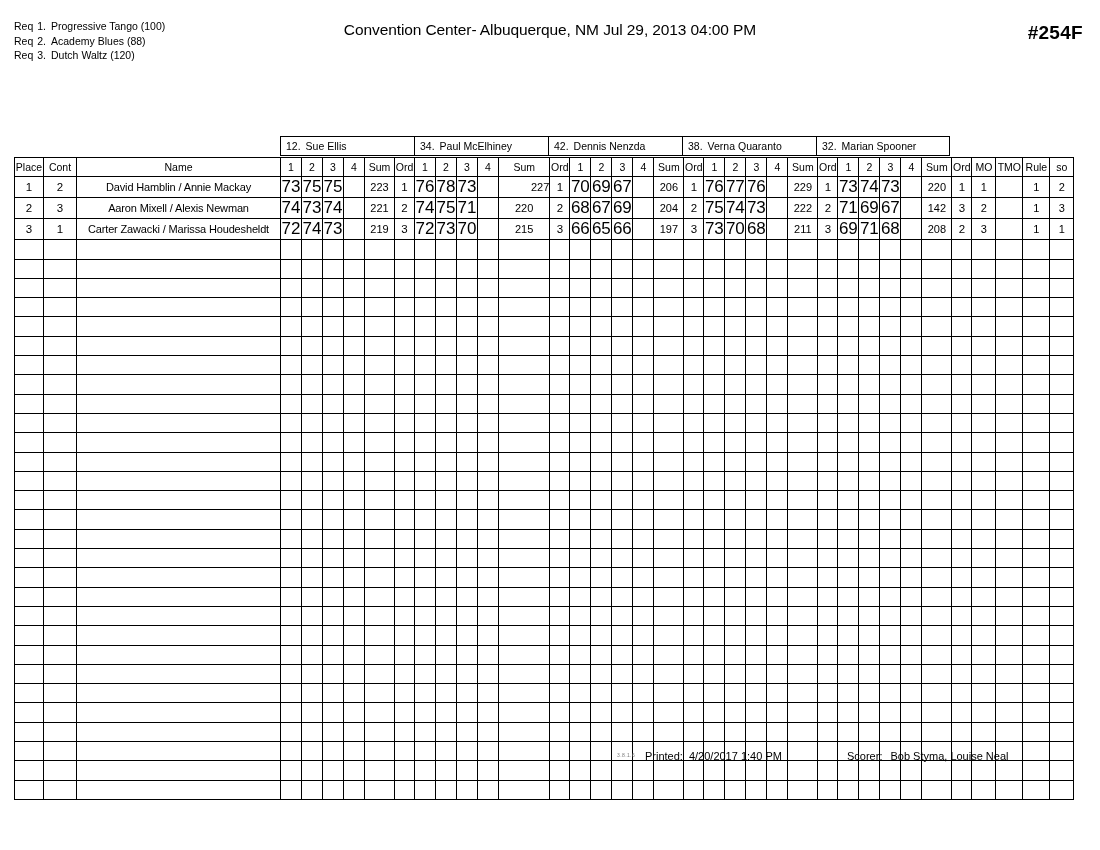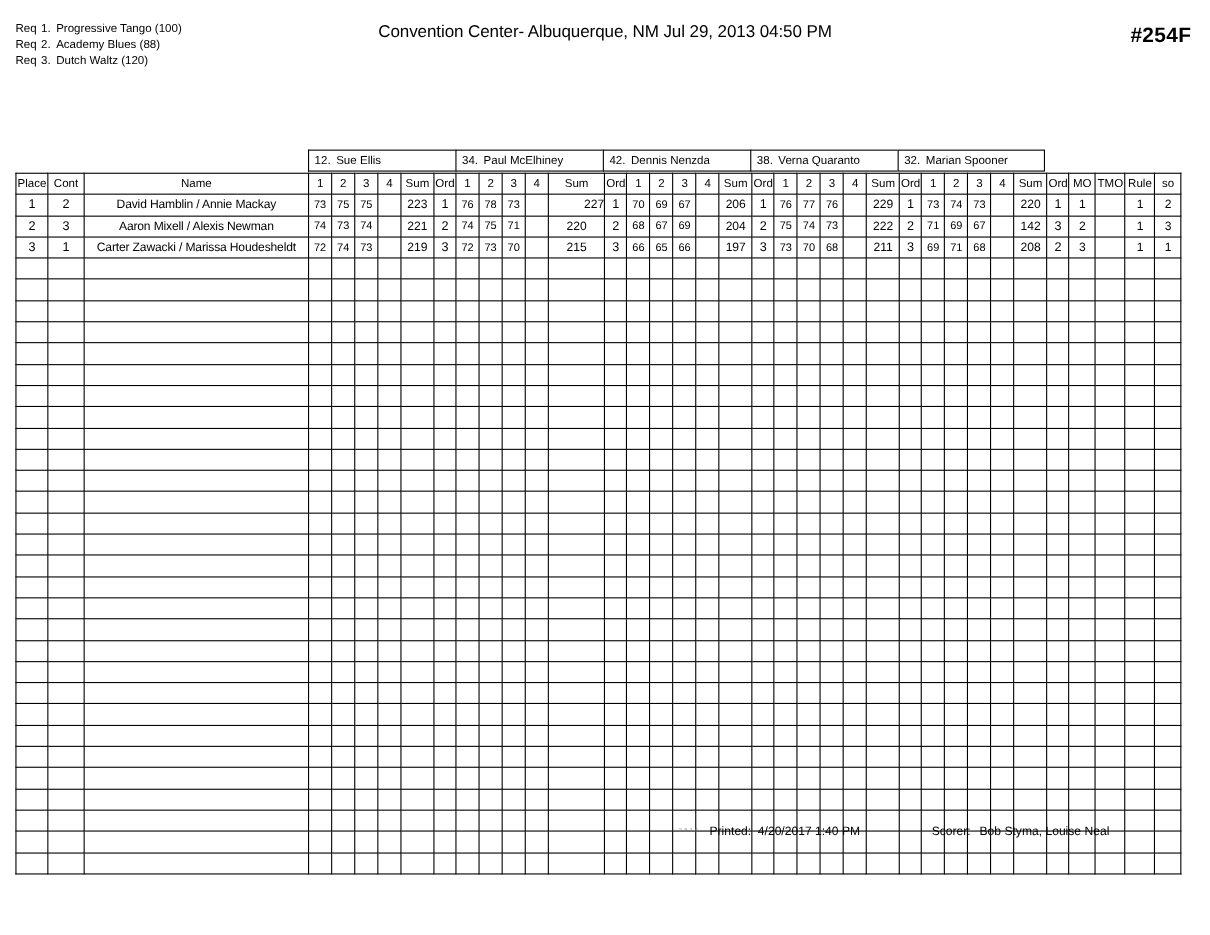"Convention Center- Albuquerque, NM Jul" div { text: 04:50 -> 04:00 }
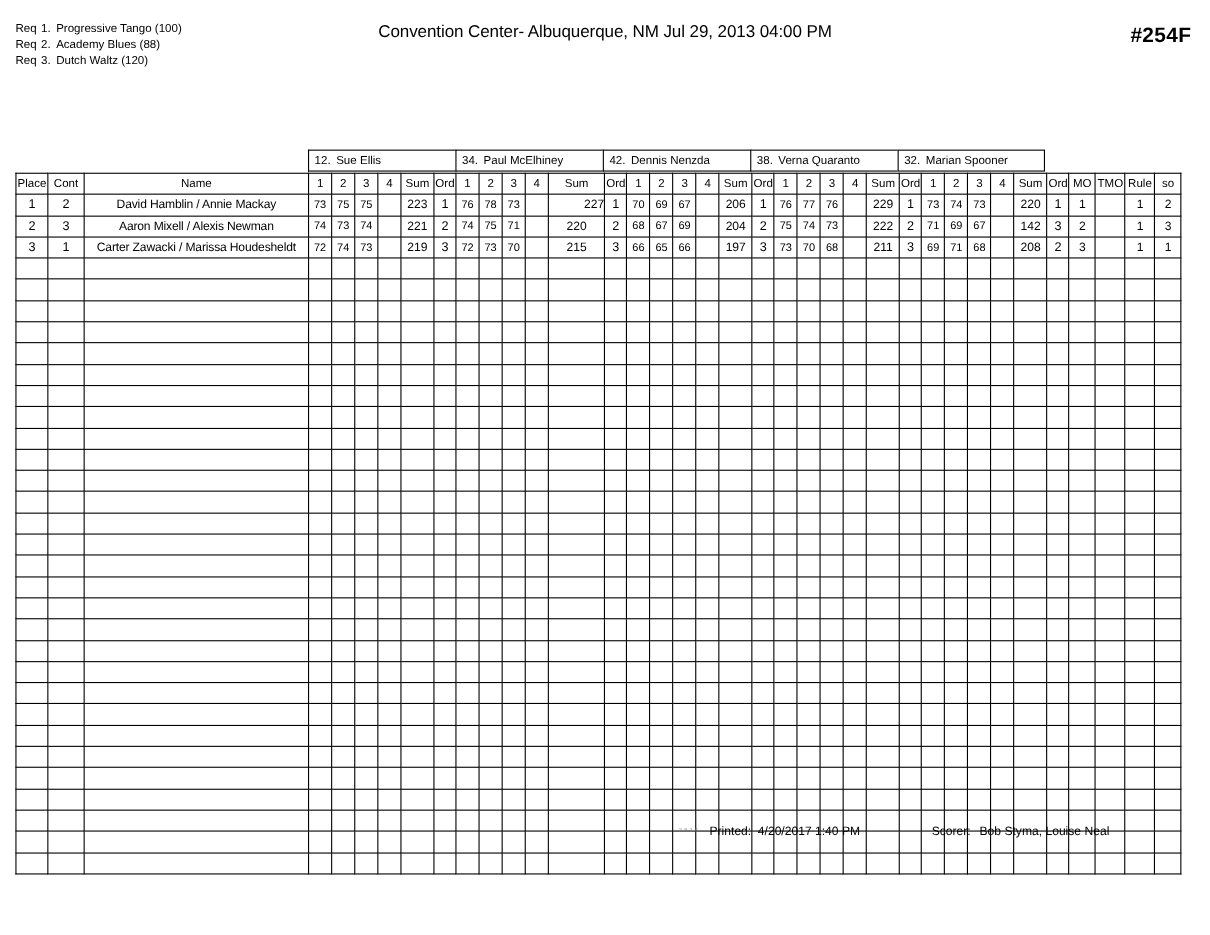"73" tr.data-row td.num-cell { font-size: 10px -> 17px }
